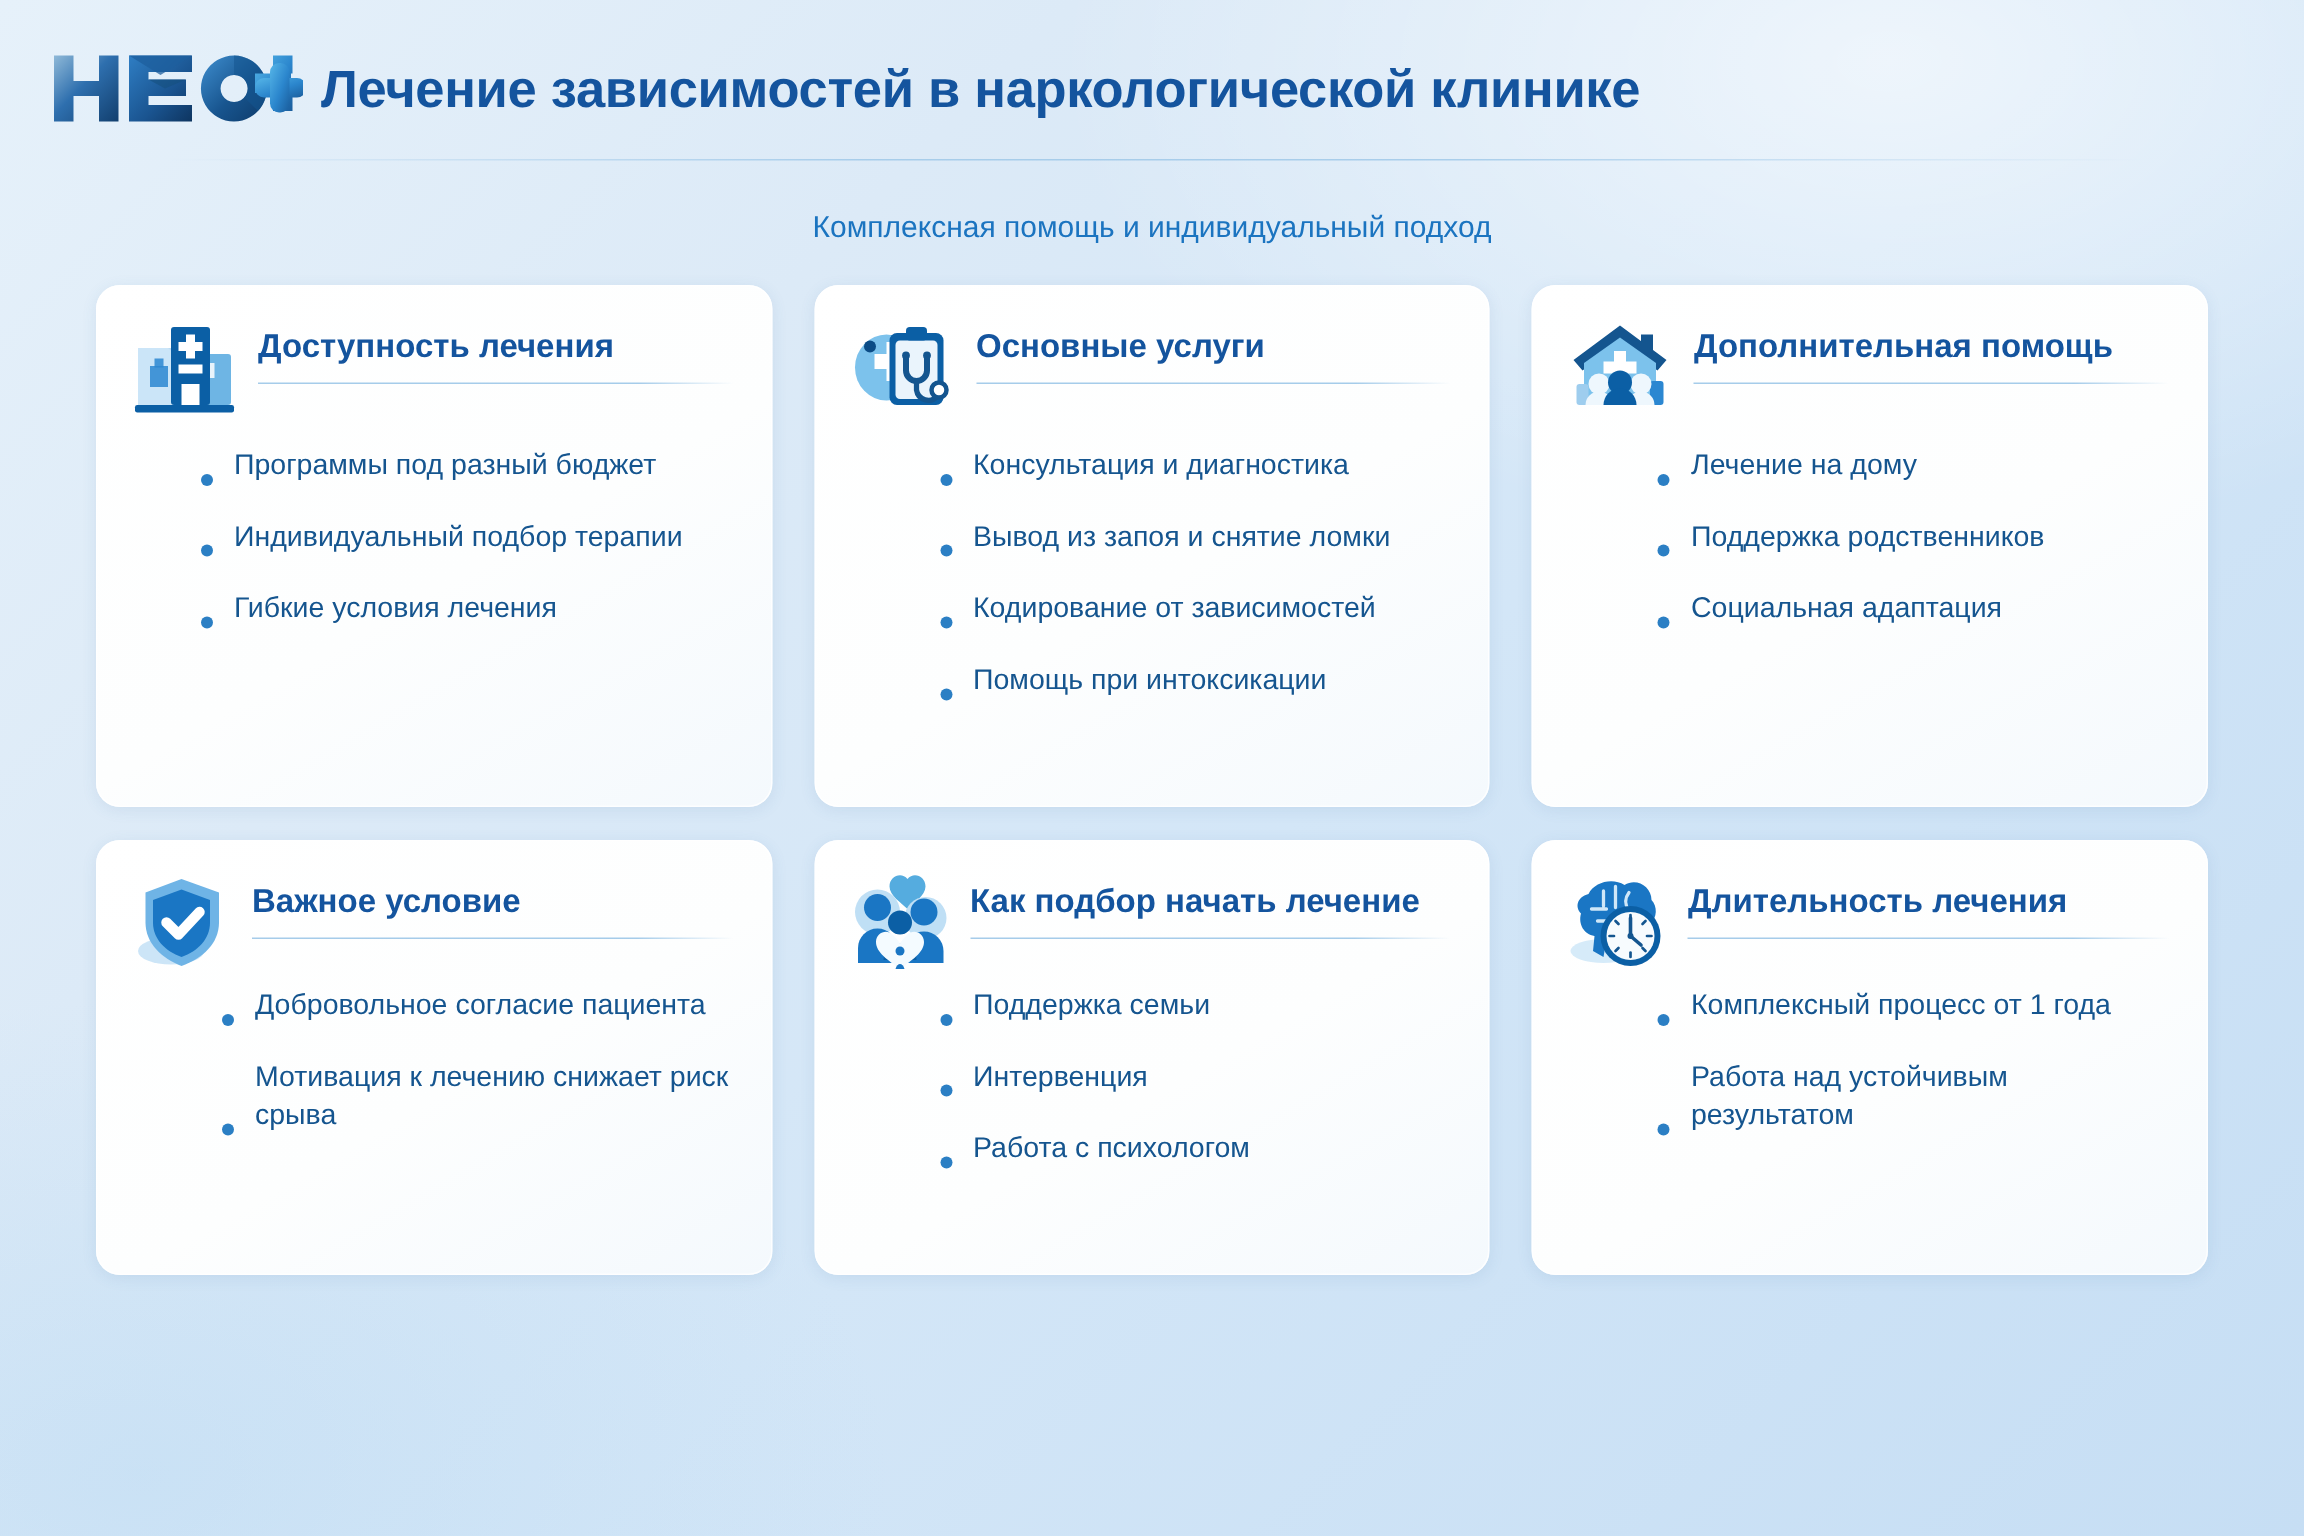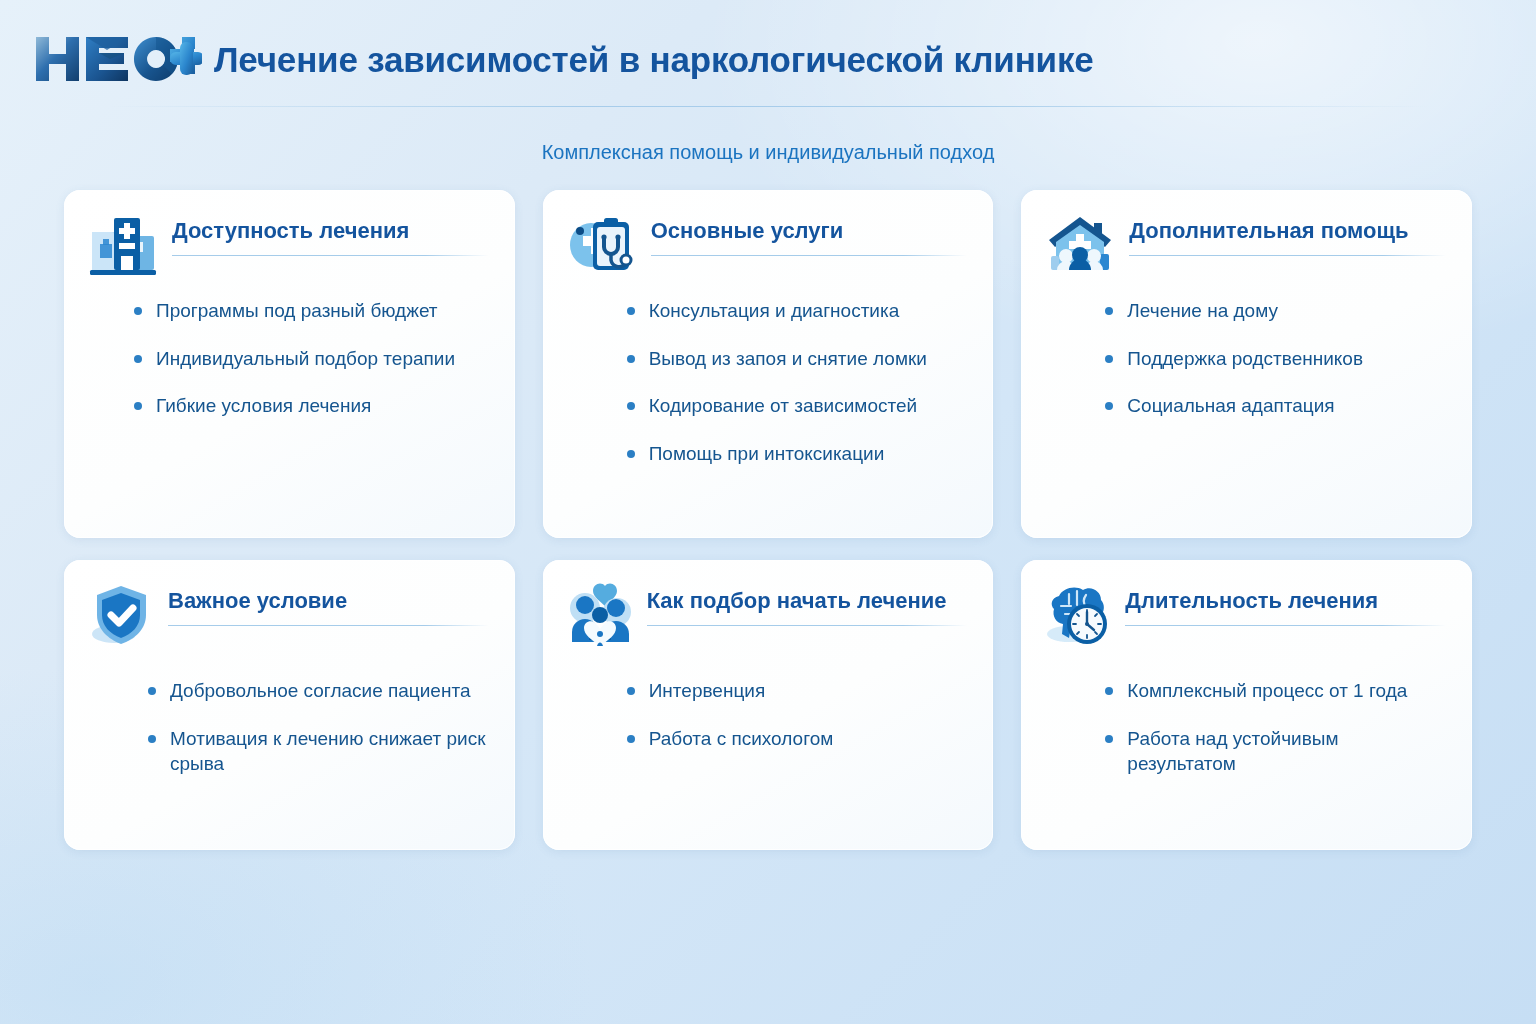"Программы под разный бюджет" .bullet { align-items: flex-start -> flex-end }
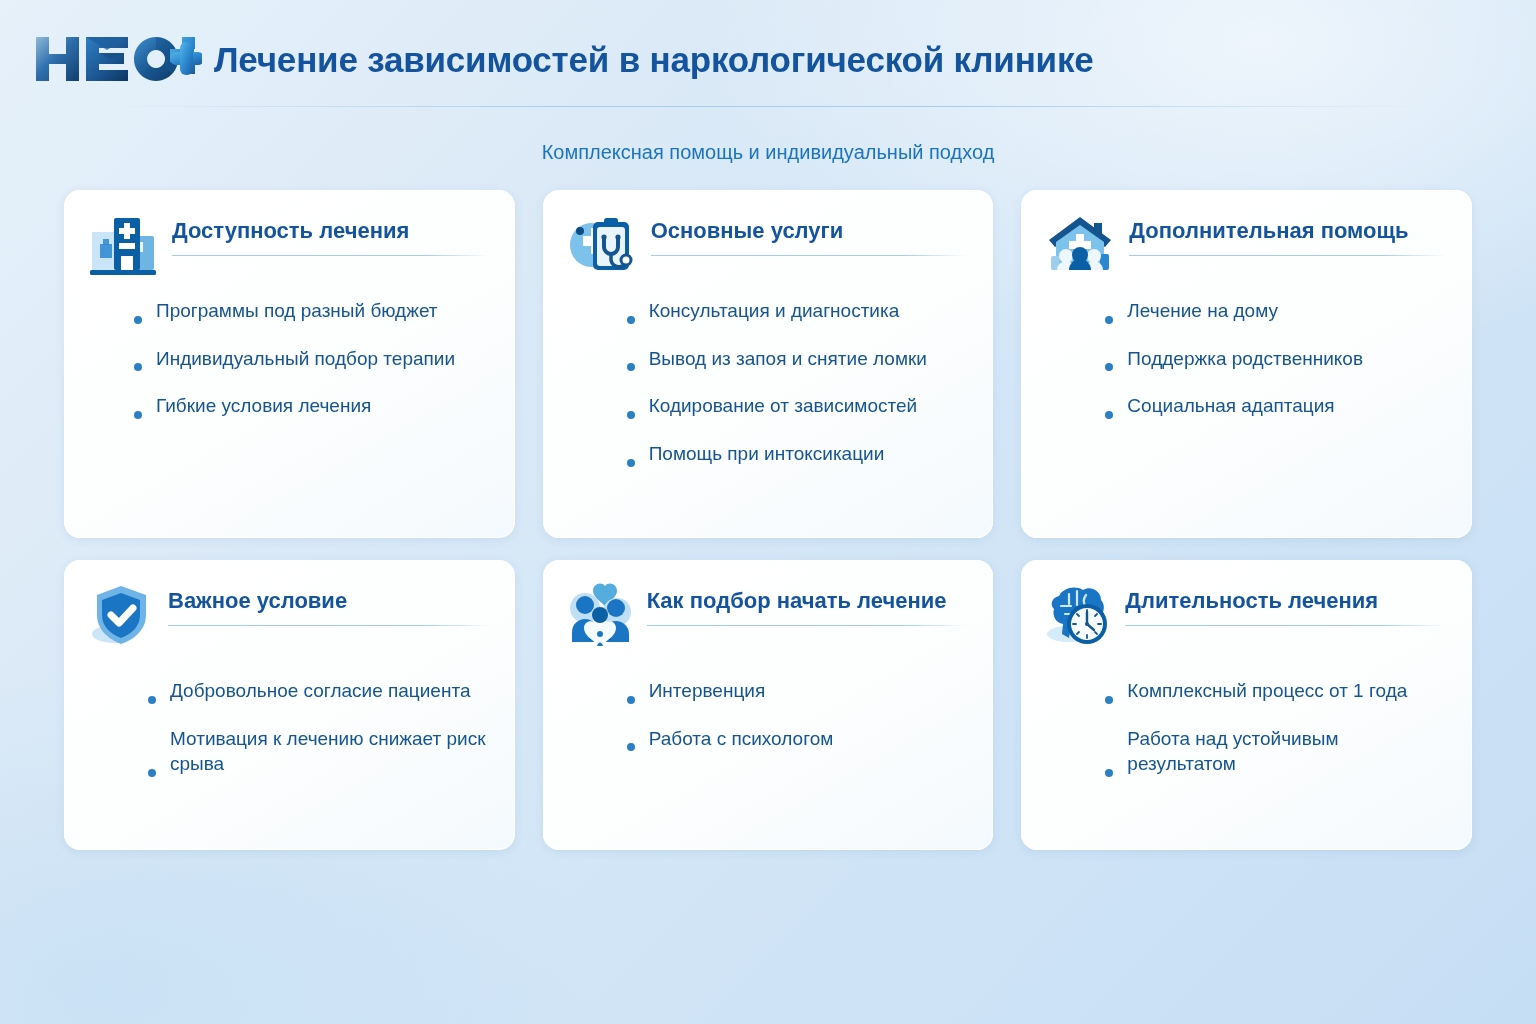"Добровольное согласие пациента" .card.bottom-card .bullets { margin-top: 30px -> 10px }
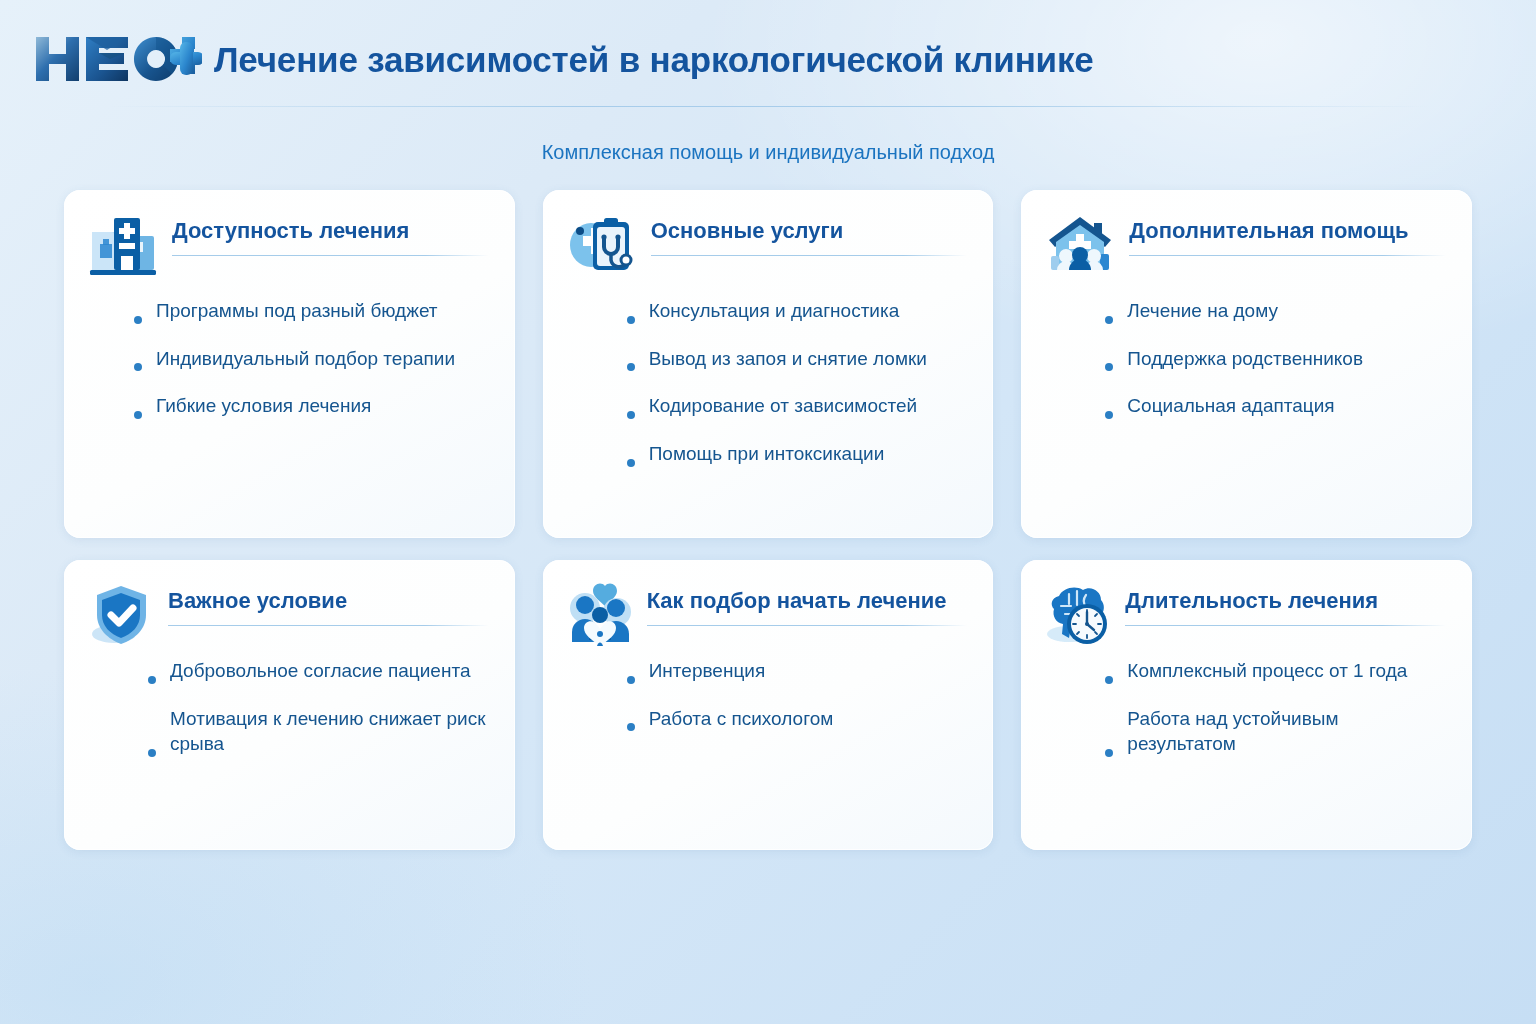"Поддержка семьи" div.bullet { html: none -> <div> <span></span> <span>Поддержка семьи</span> </div> }
